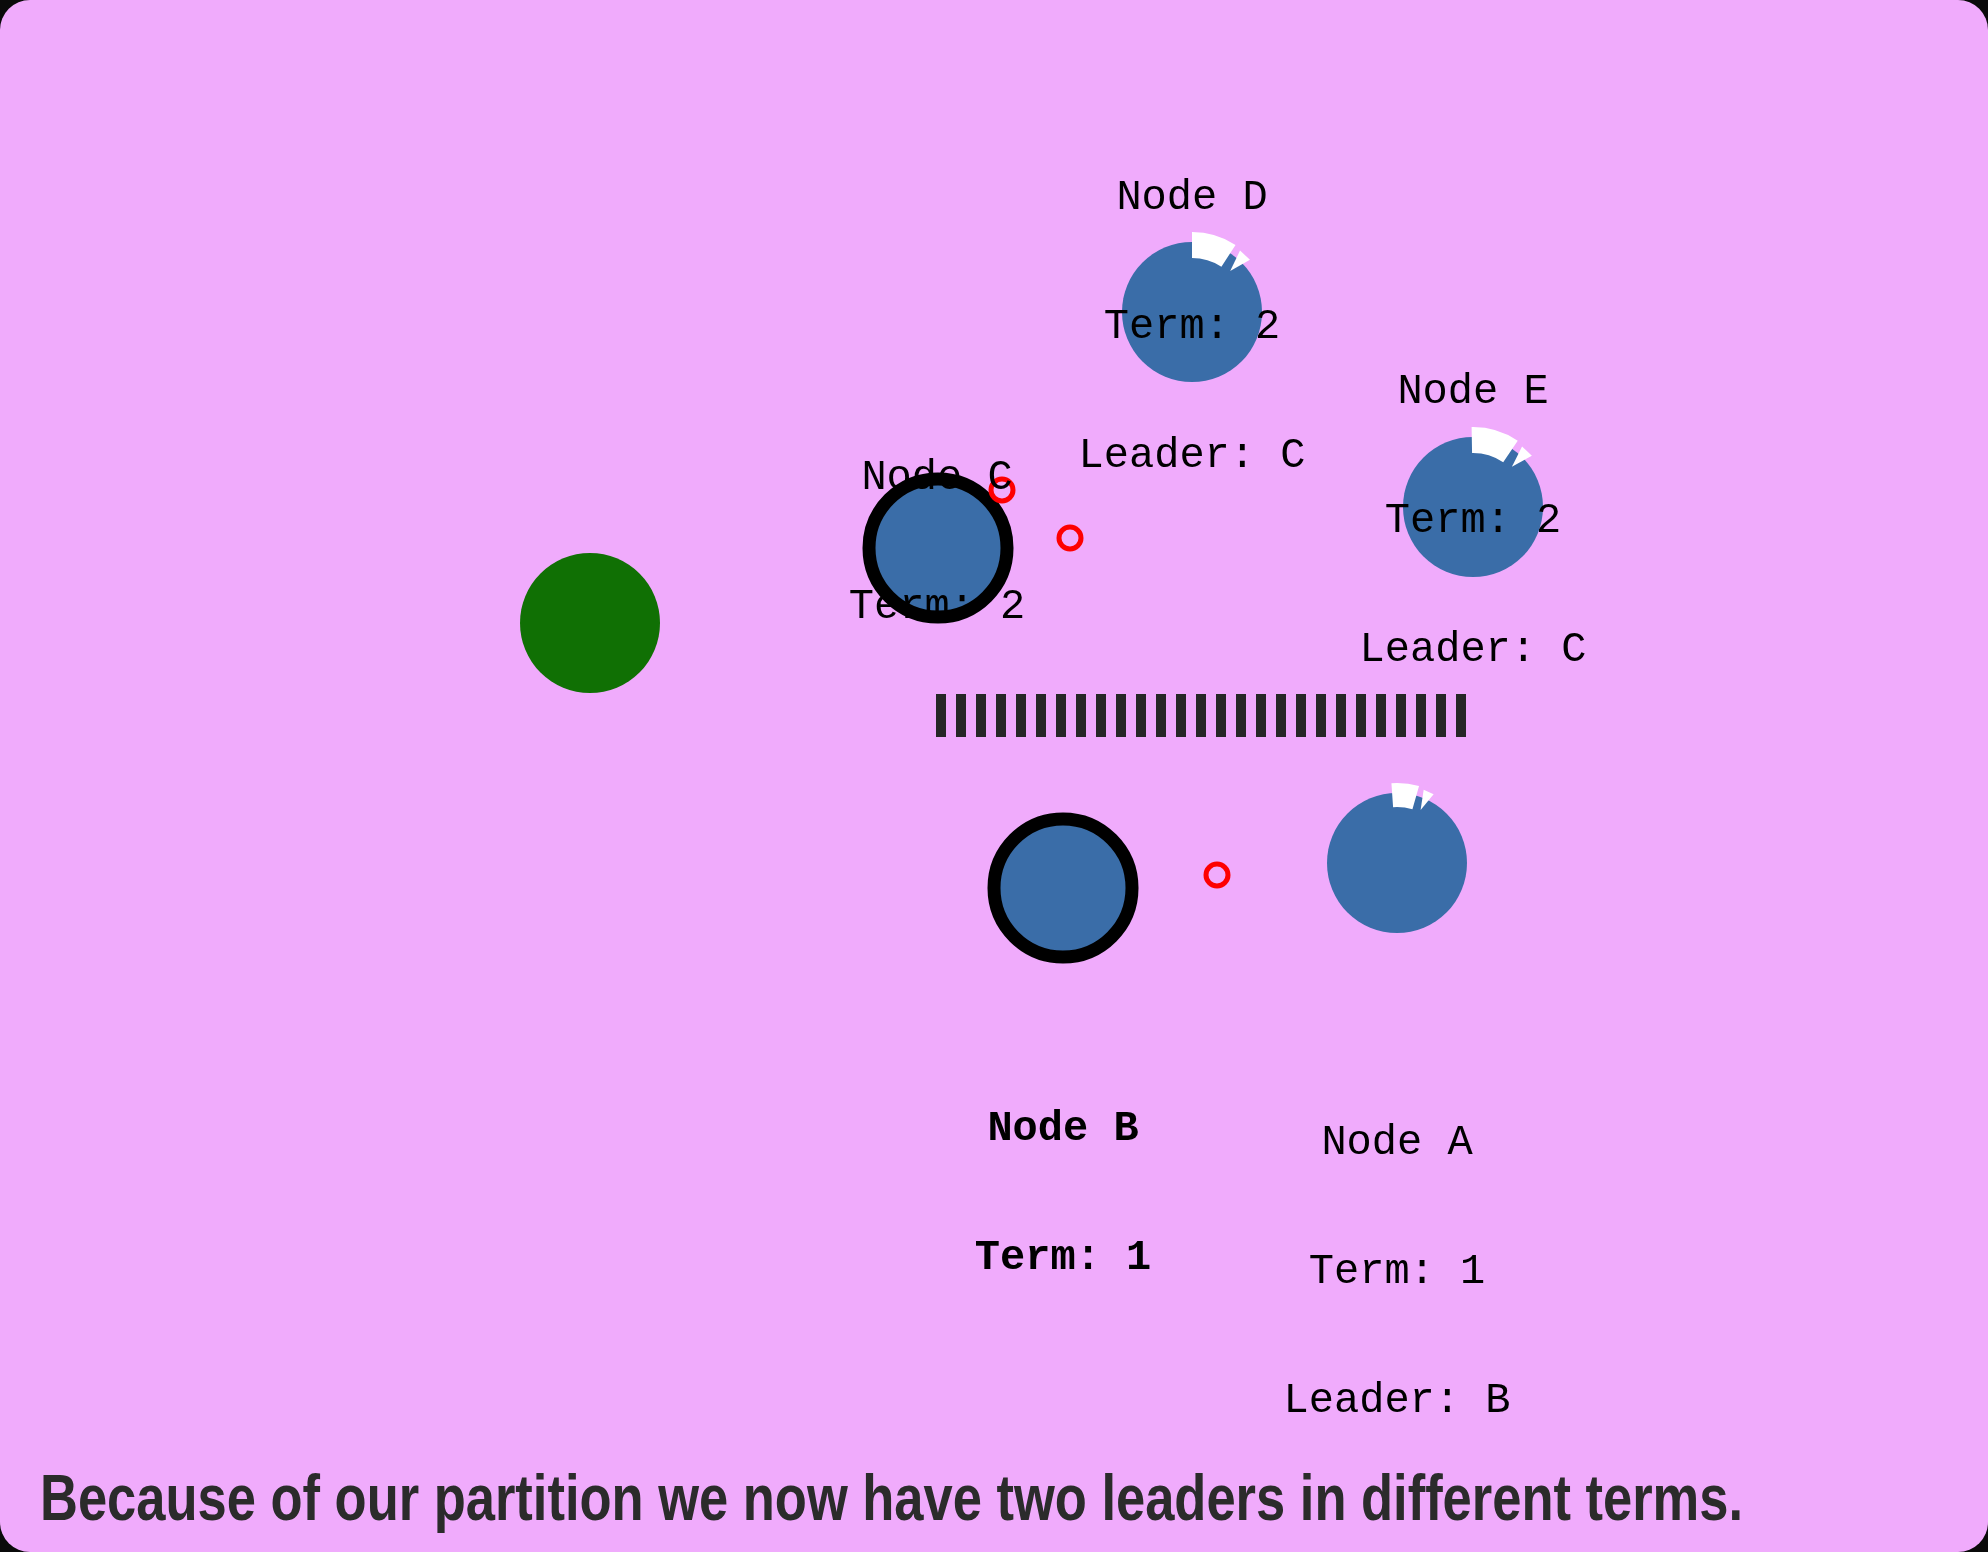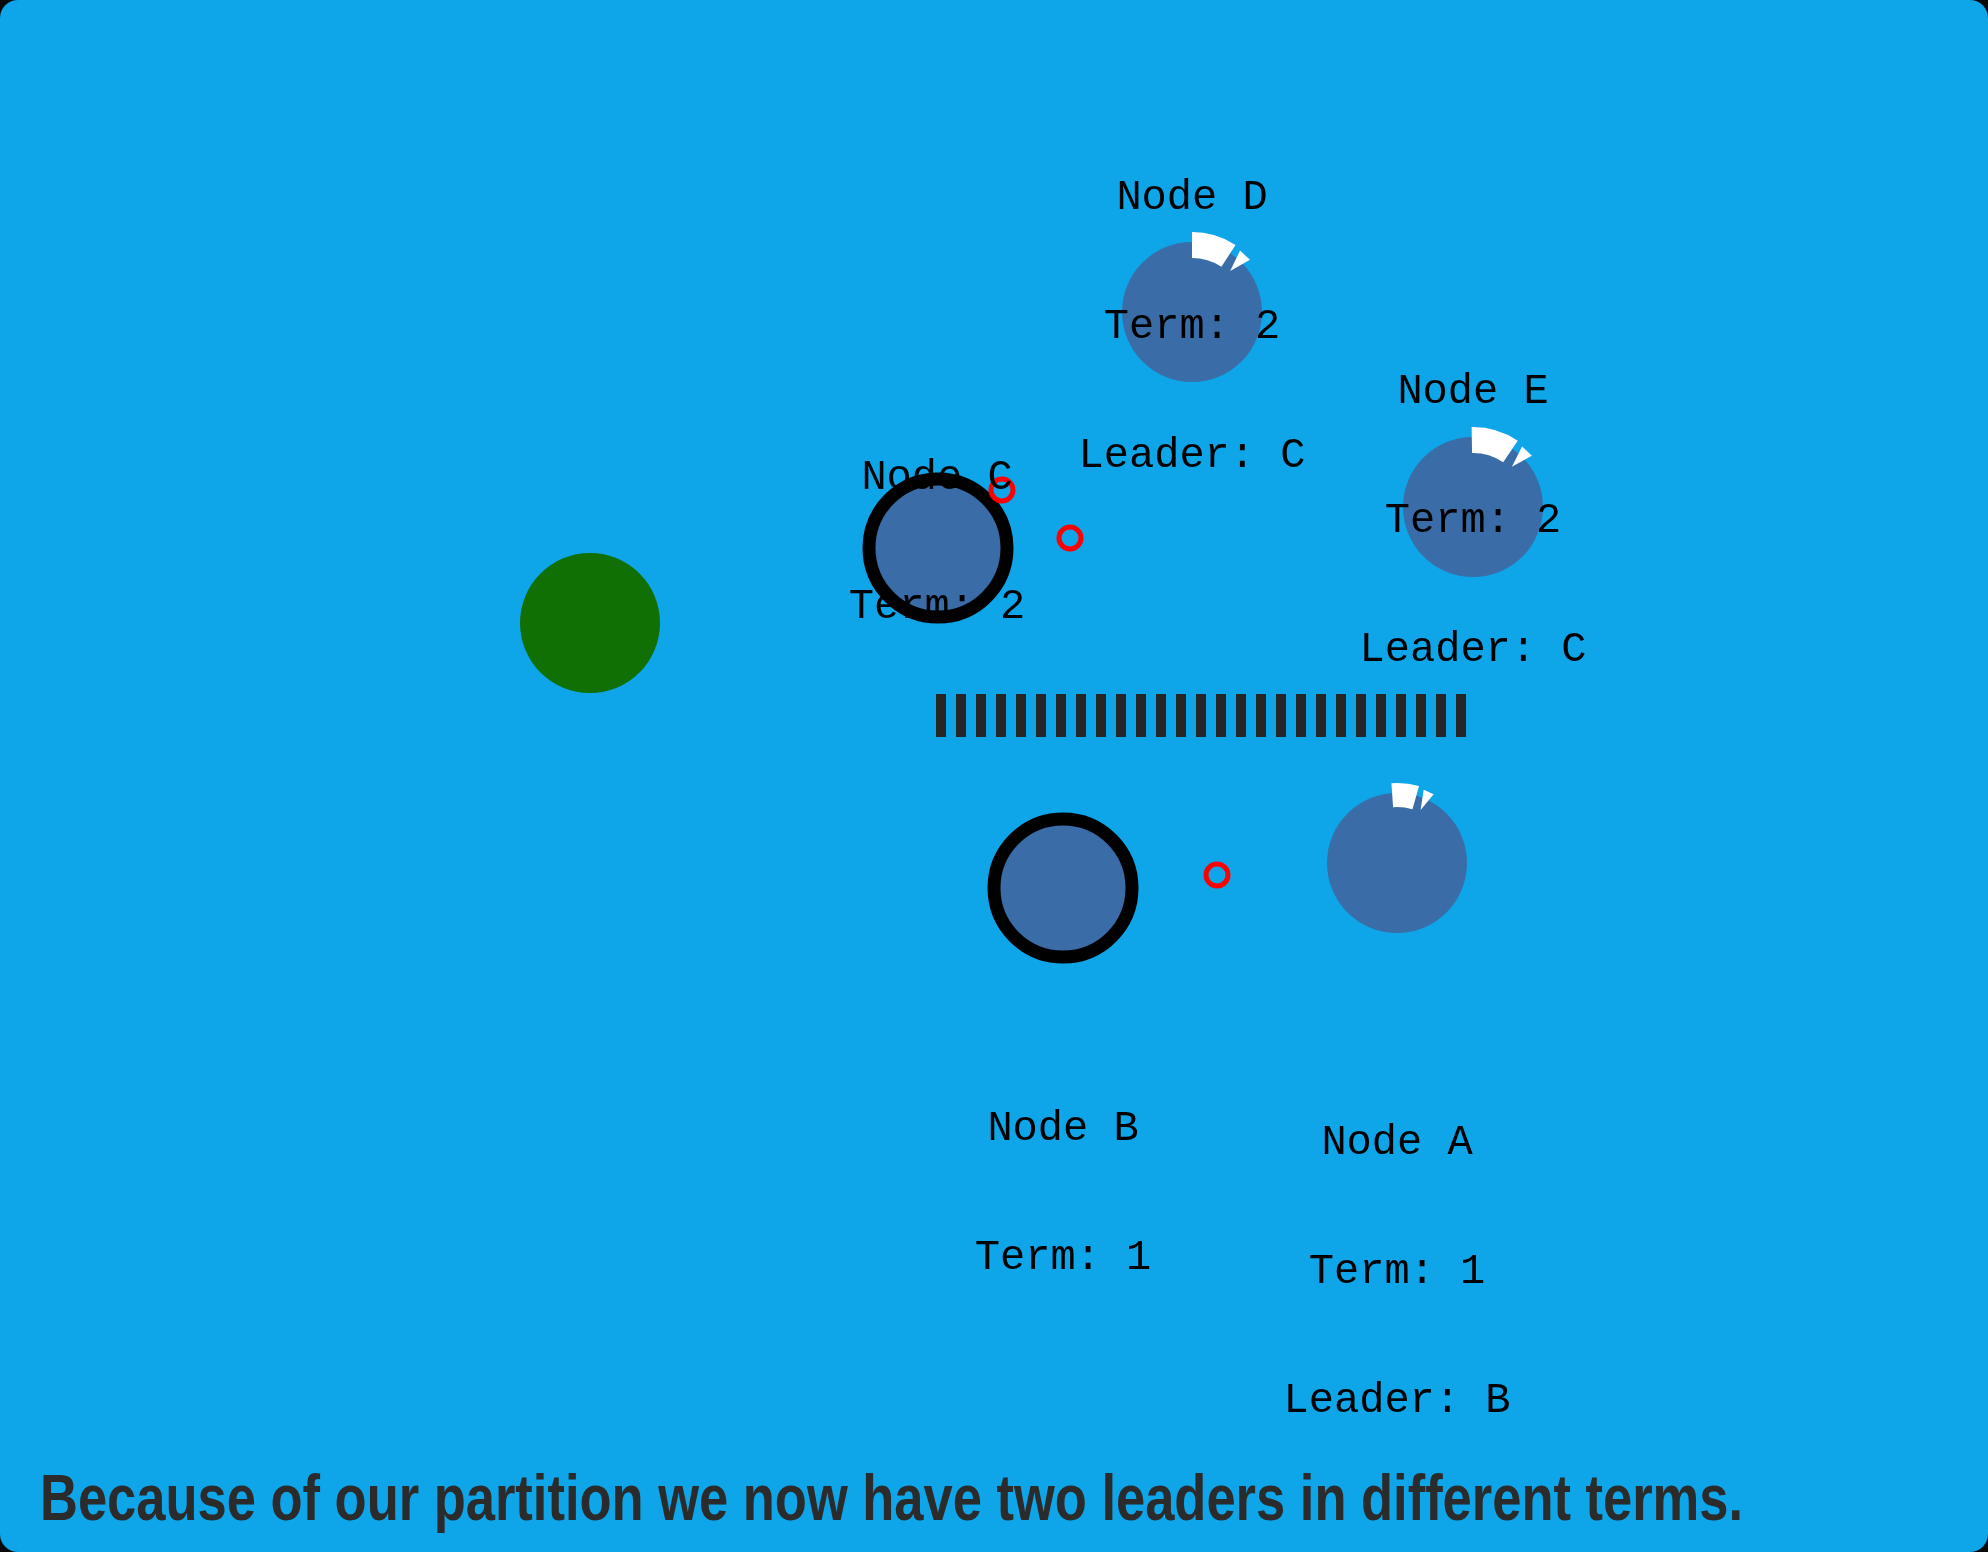"Node D" .page { background: #0ea5e9 -> #f0abfc; border-radius: 18px -> 30px }
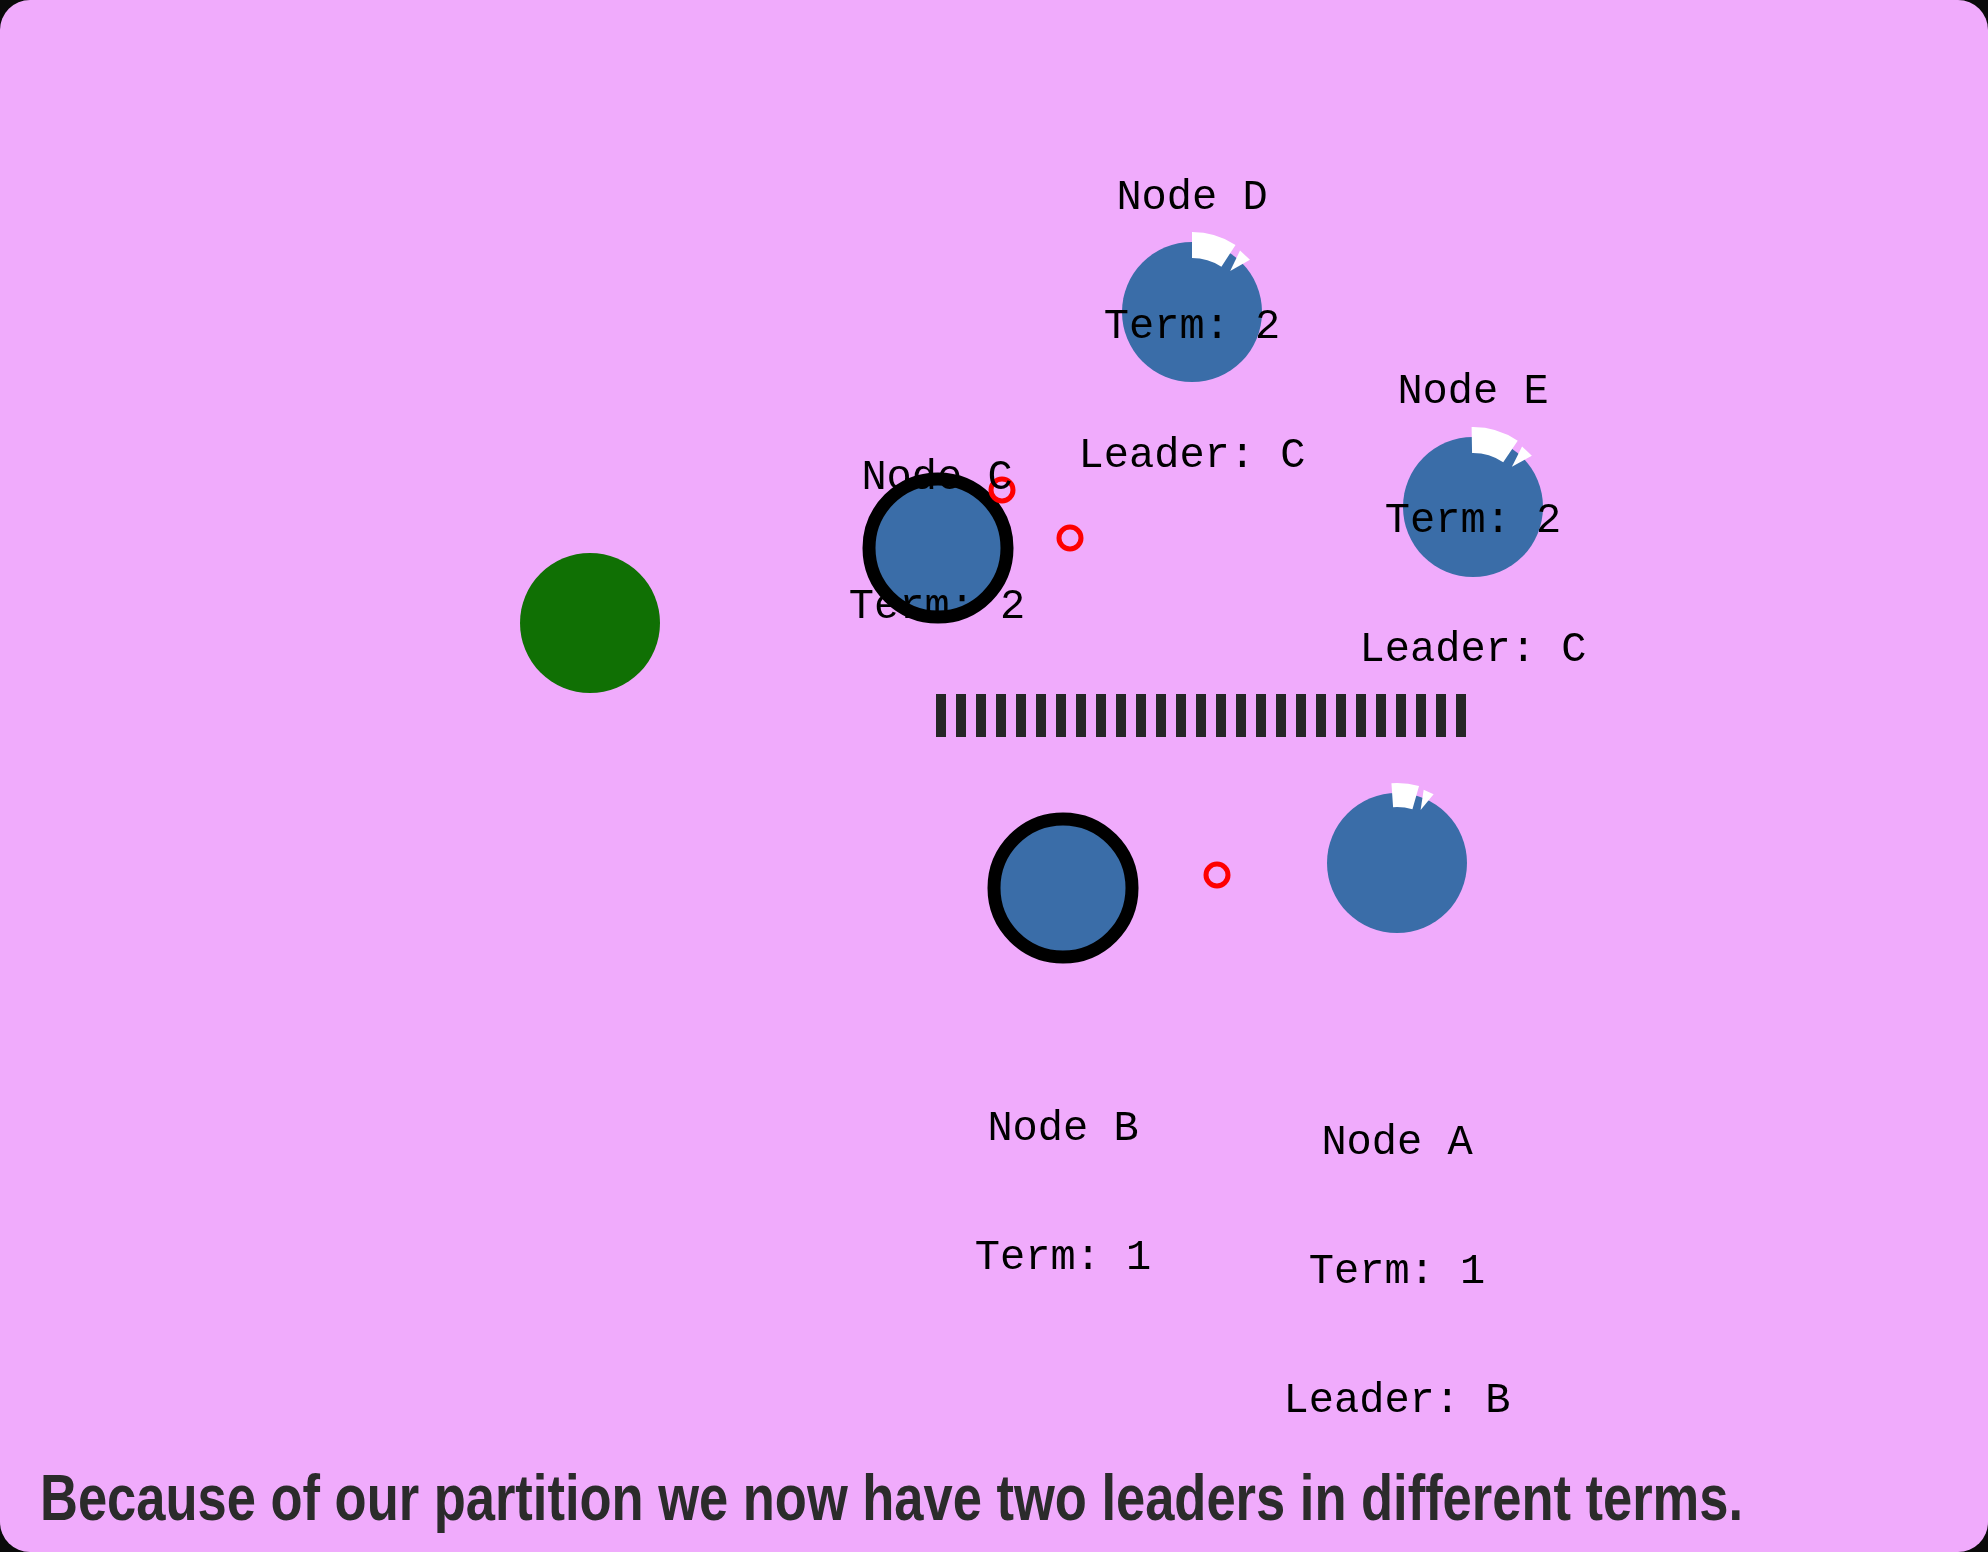"Node B" div.node-label { font-weight: none -> bold }
